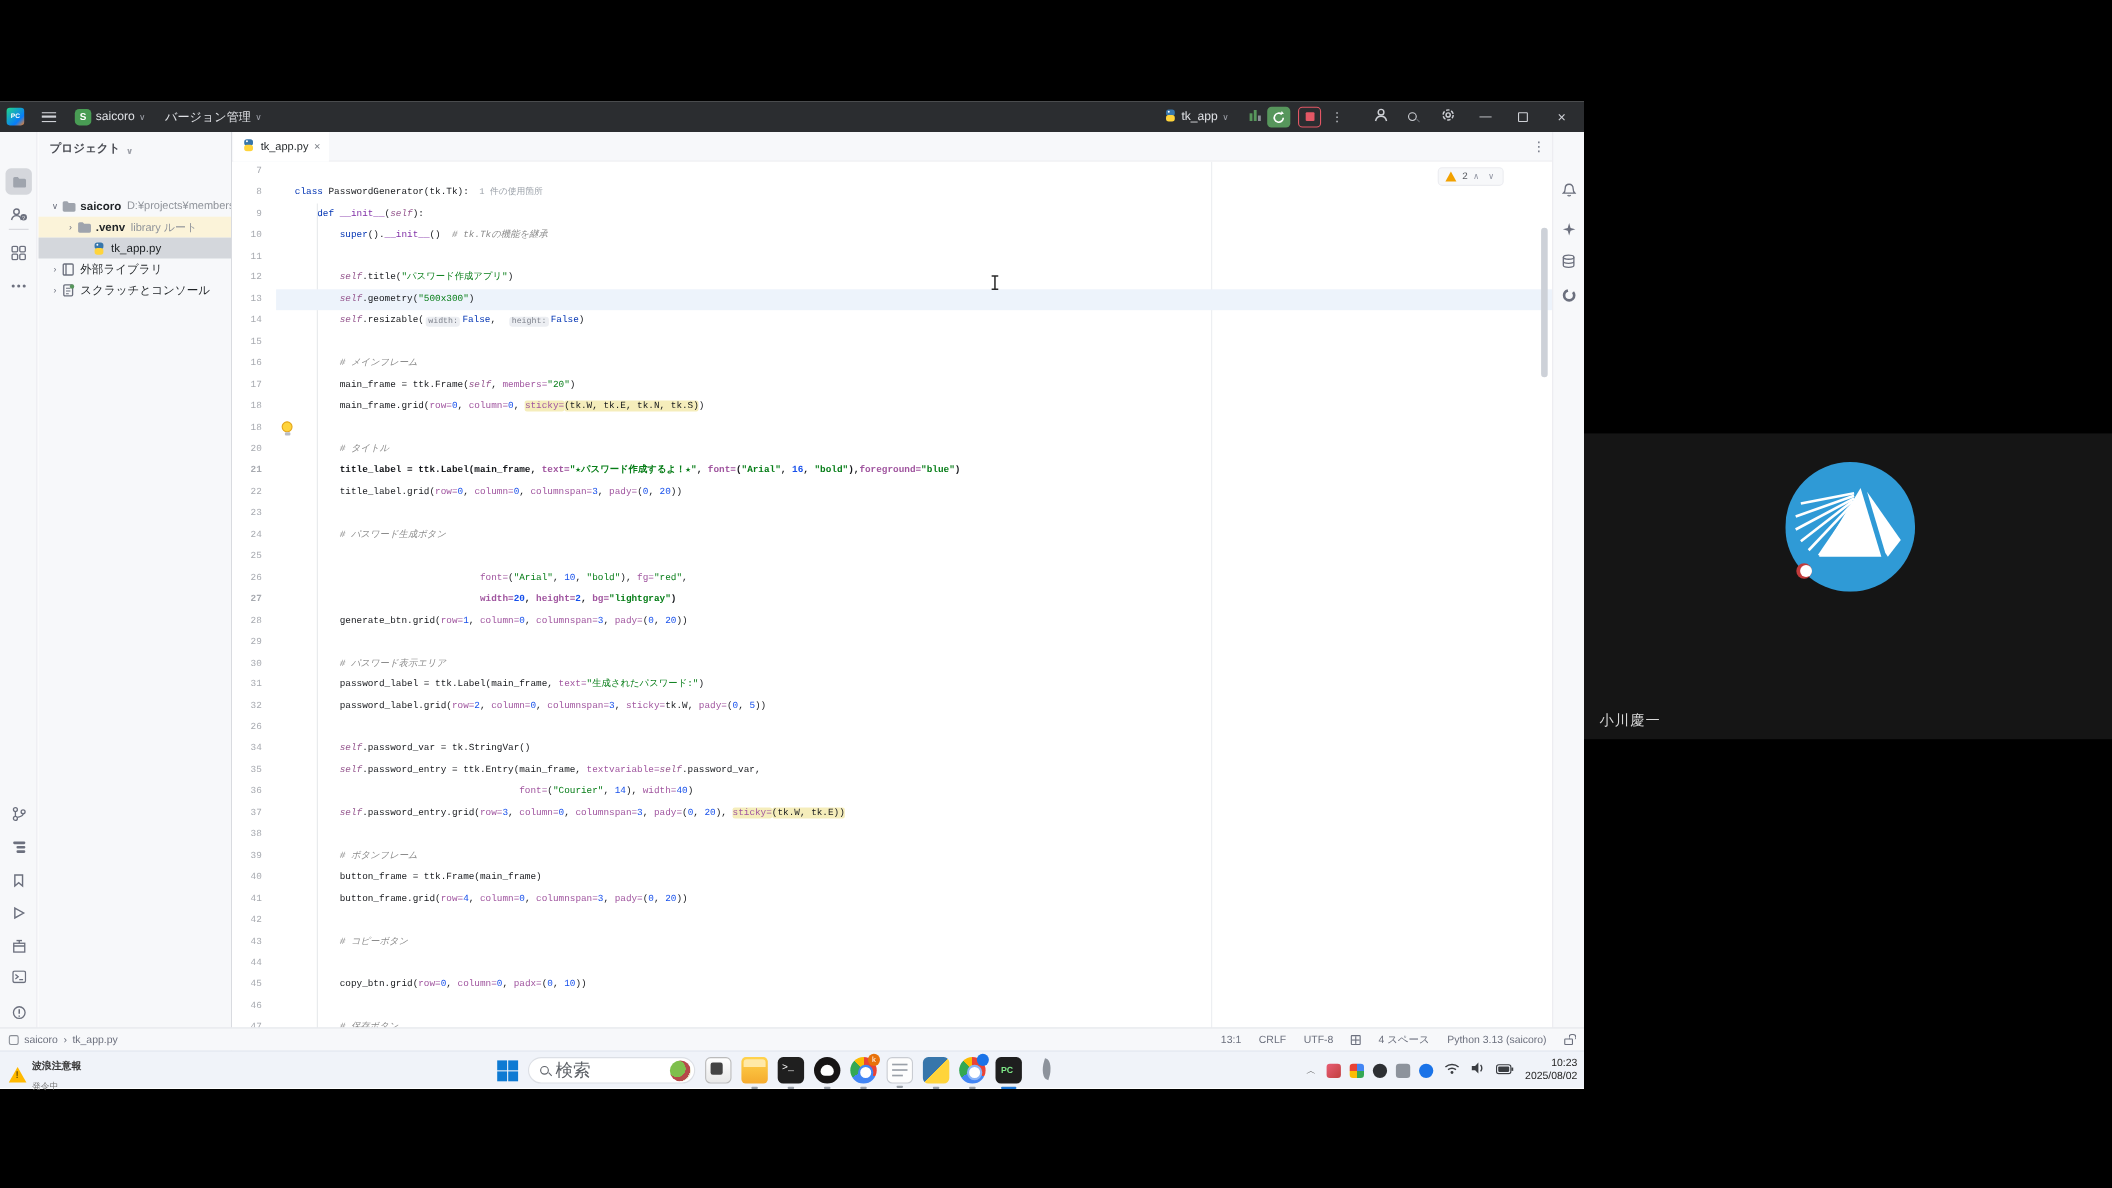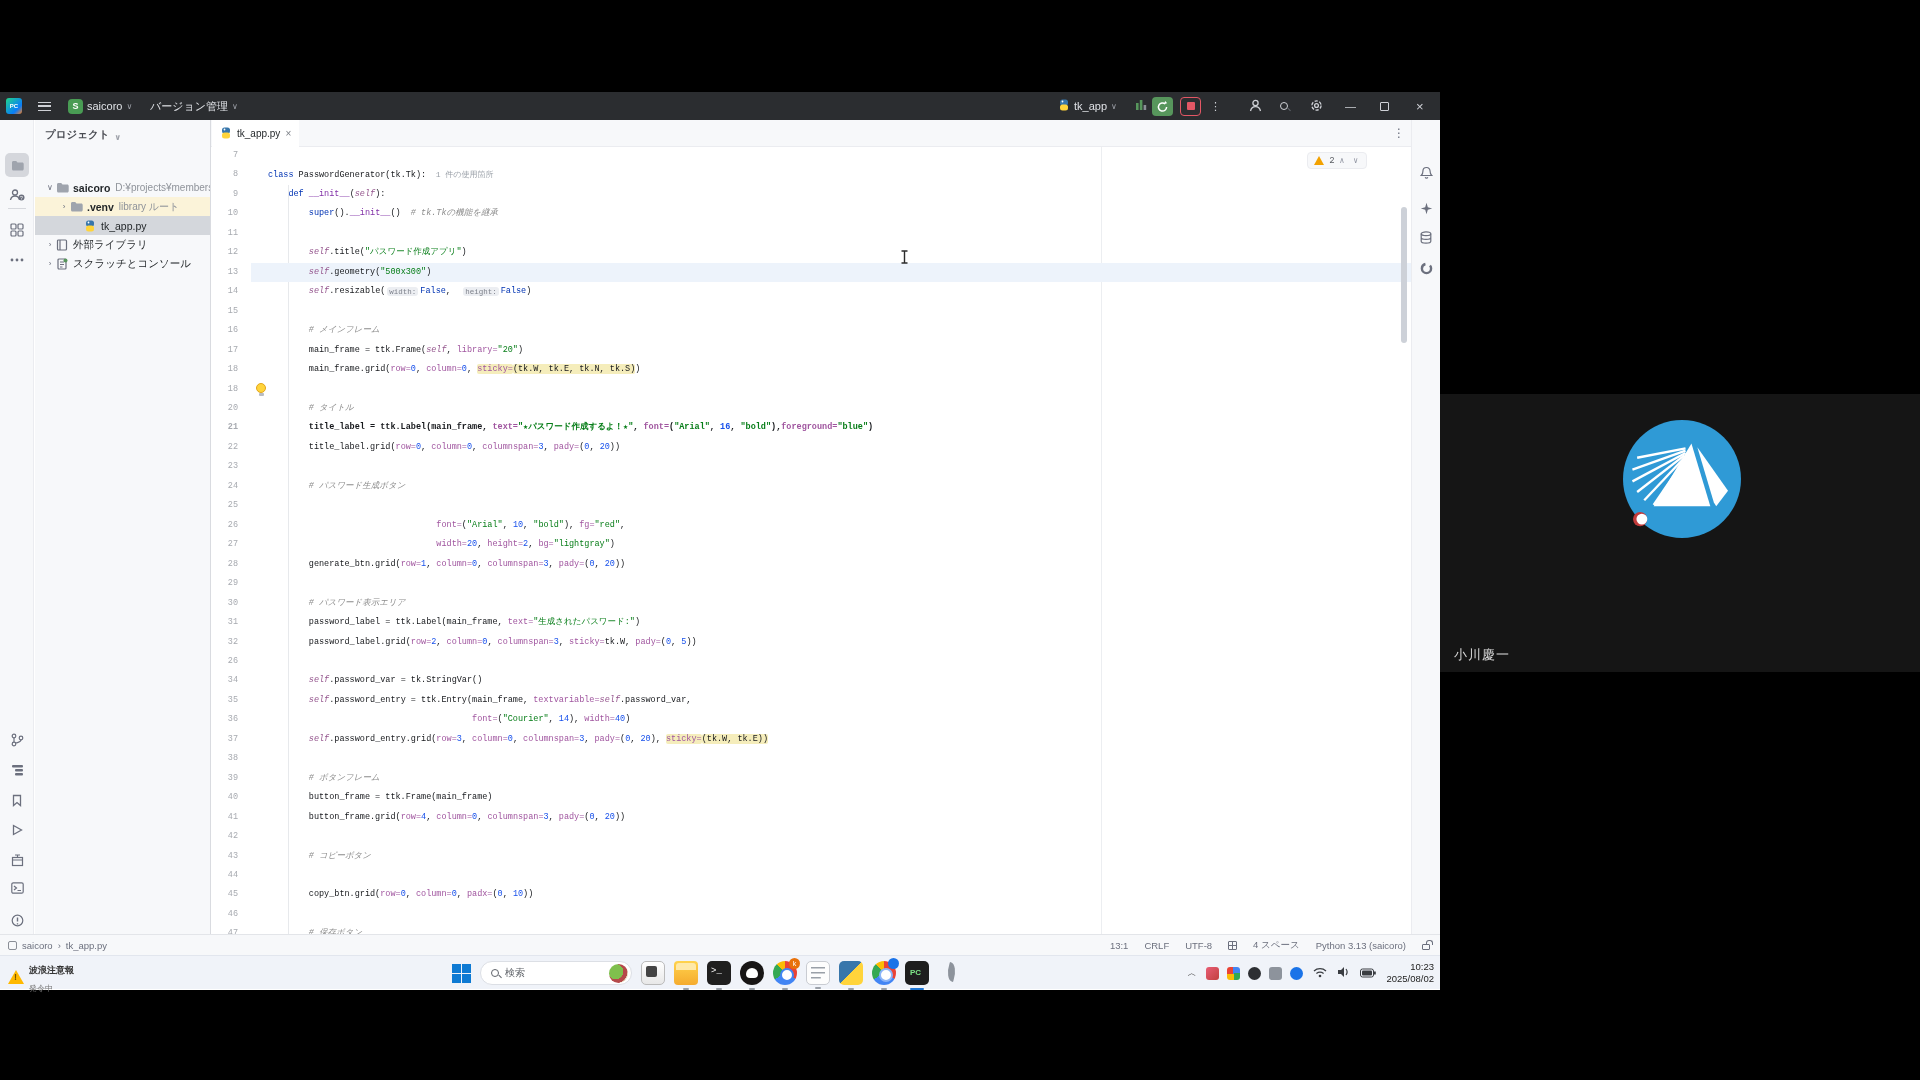"library=" span.c-p { text: library -> members }
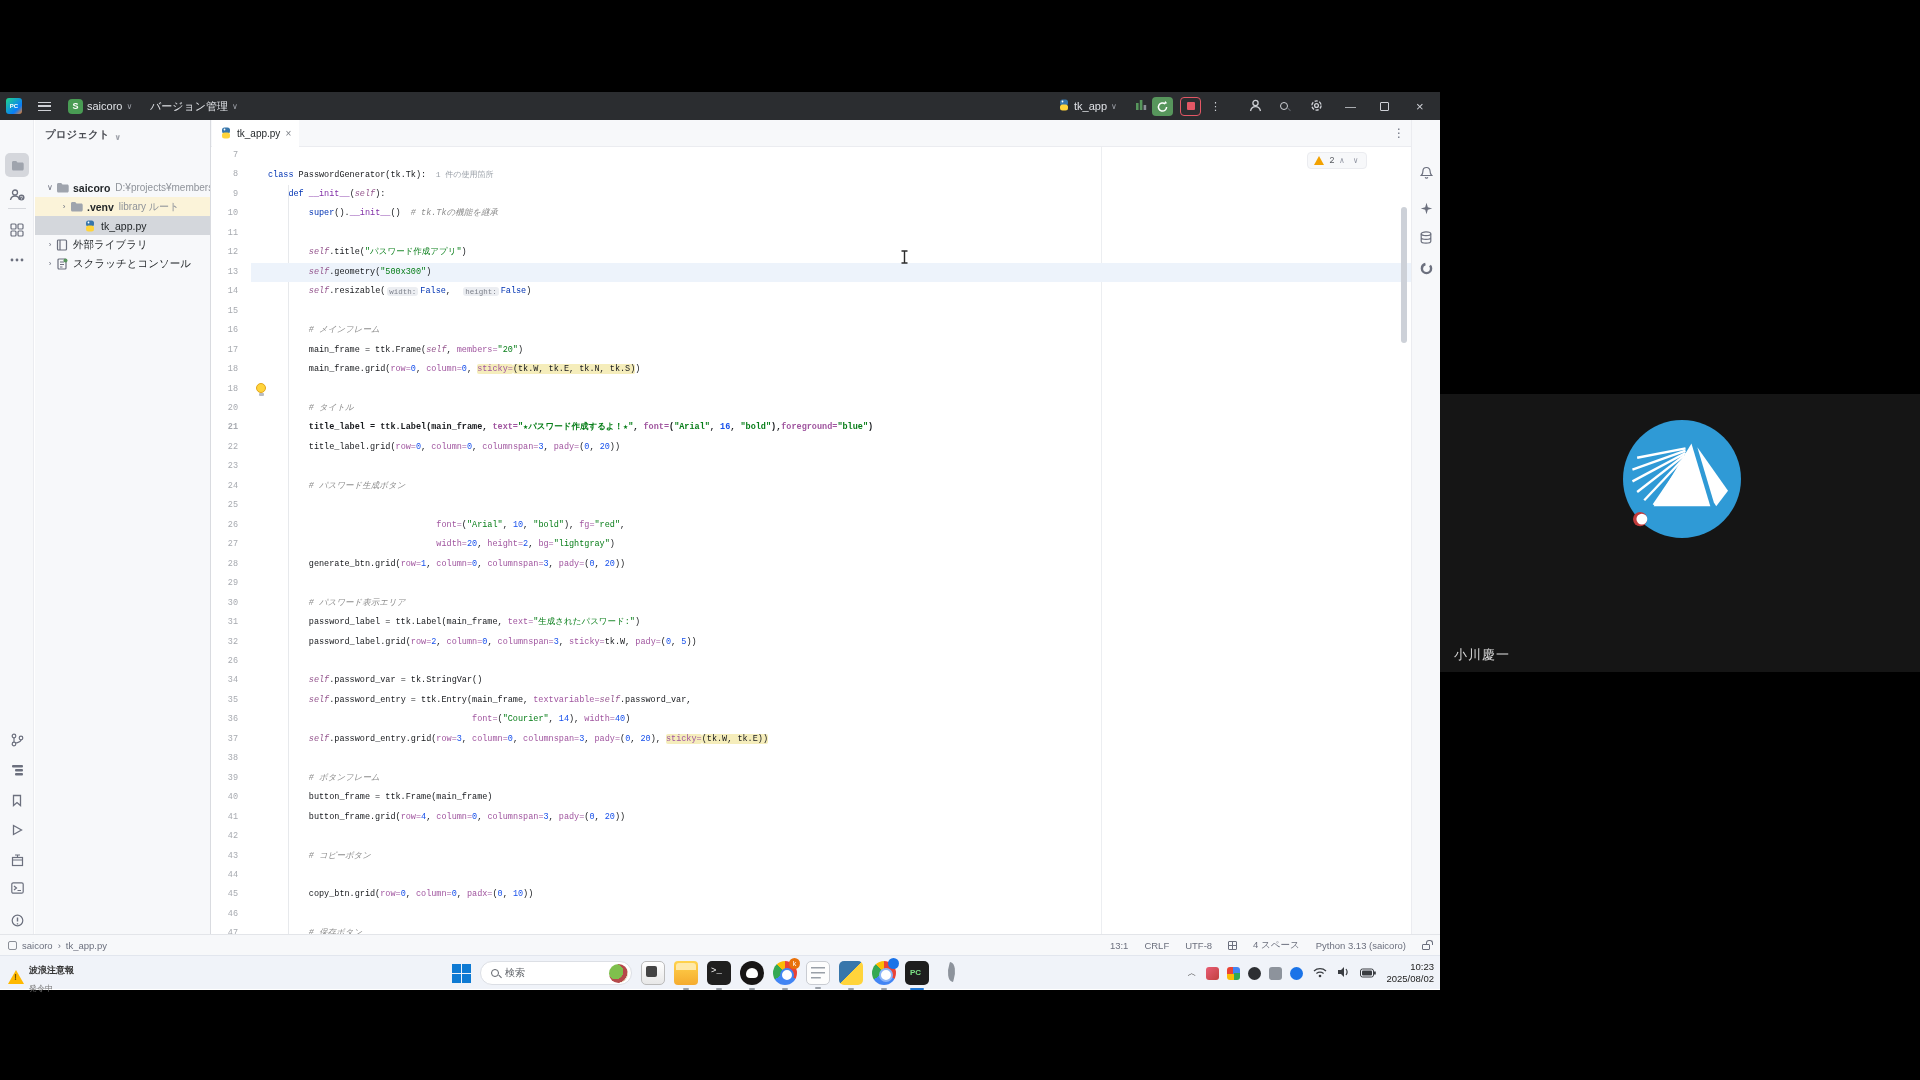"27" div.code-line { font-weight: none -> bold }
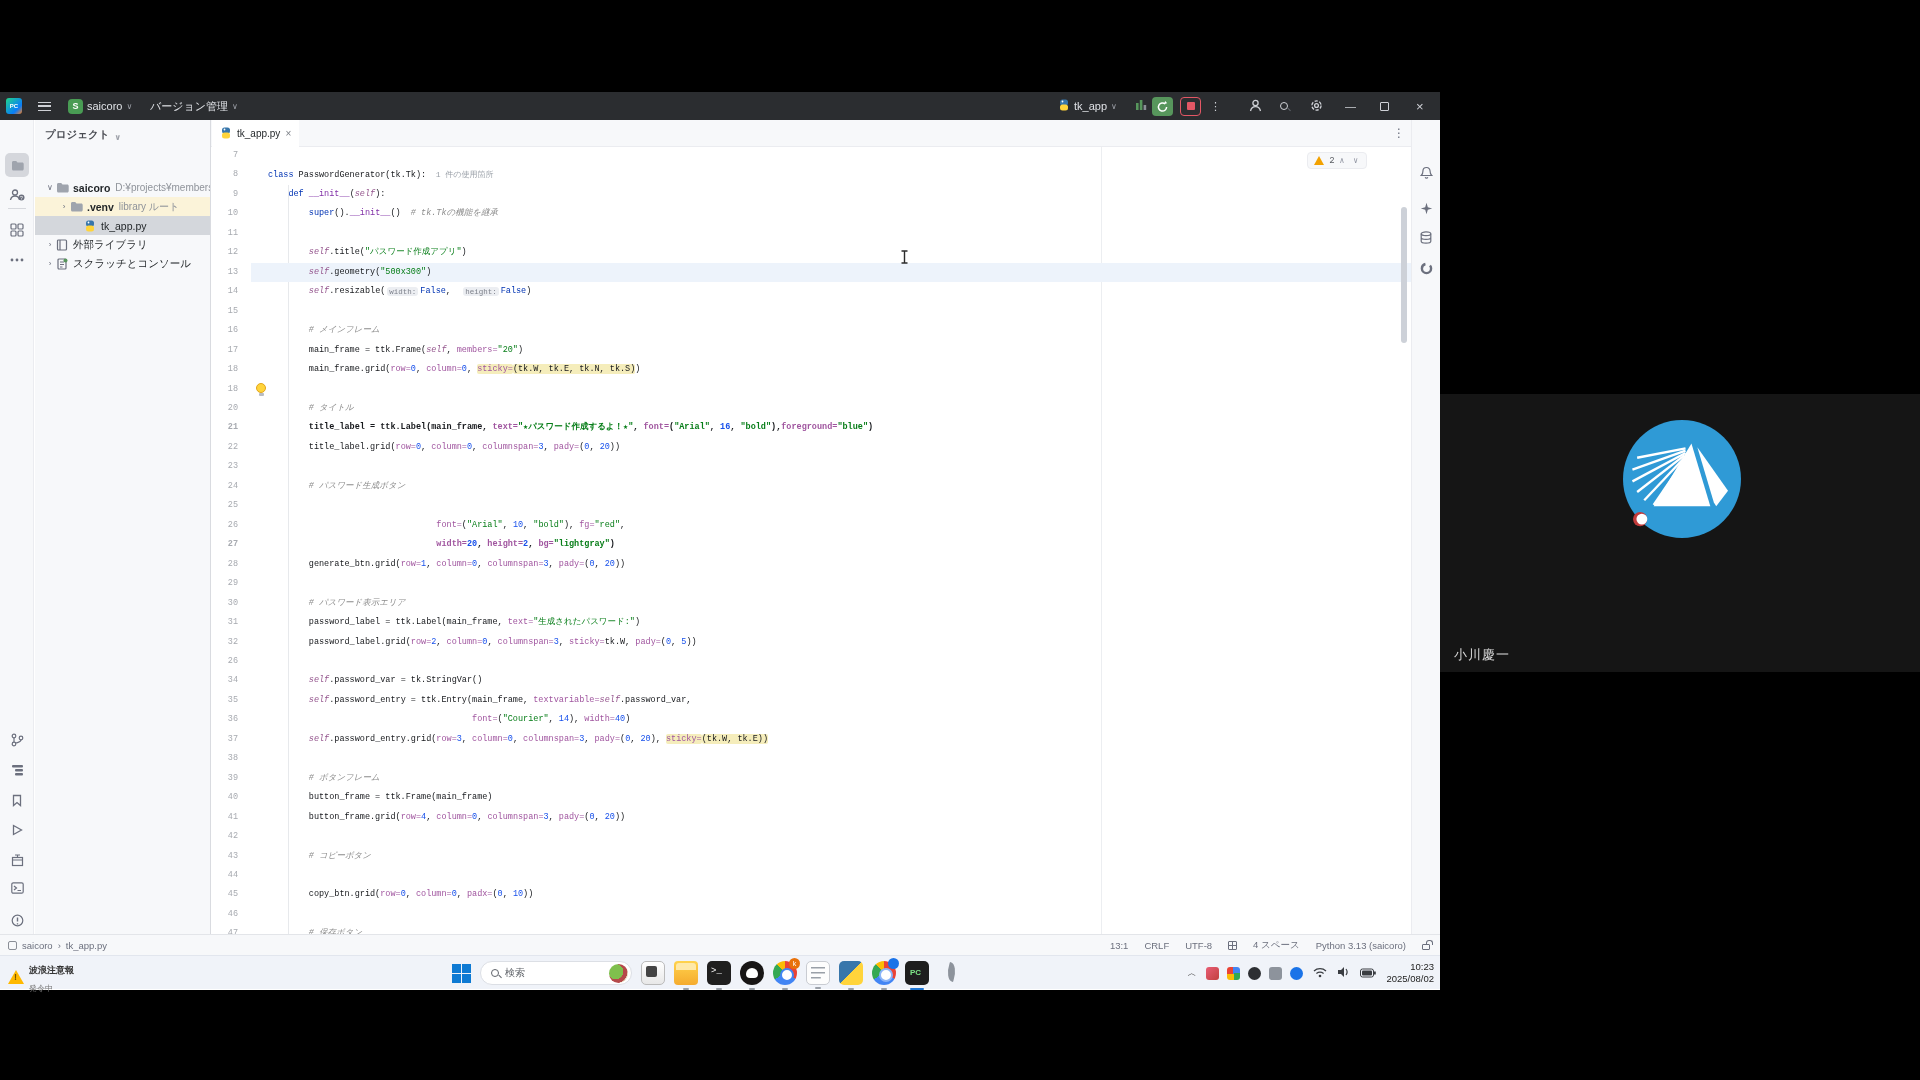"検索" #searchpill .stext { font-size: 10px -> 16px }
